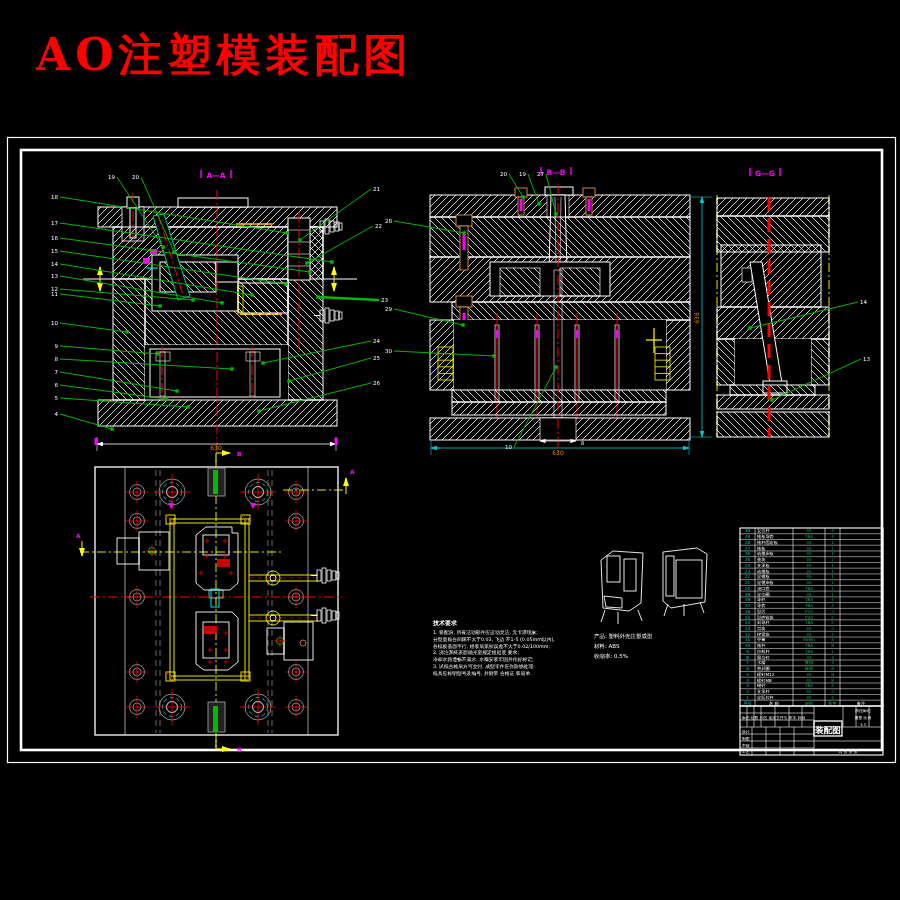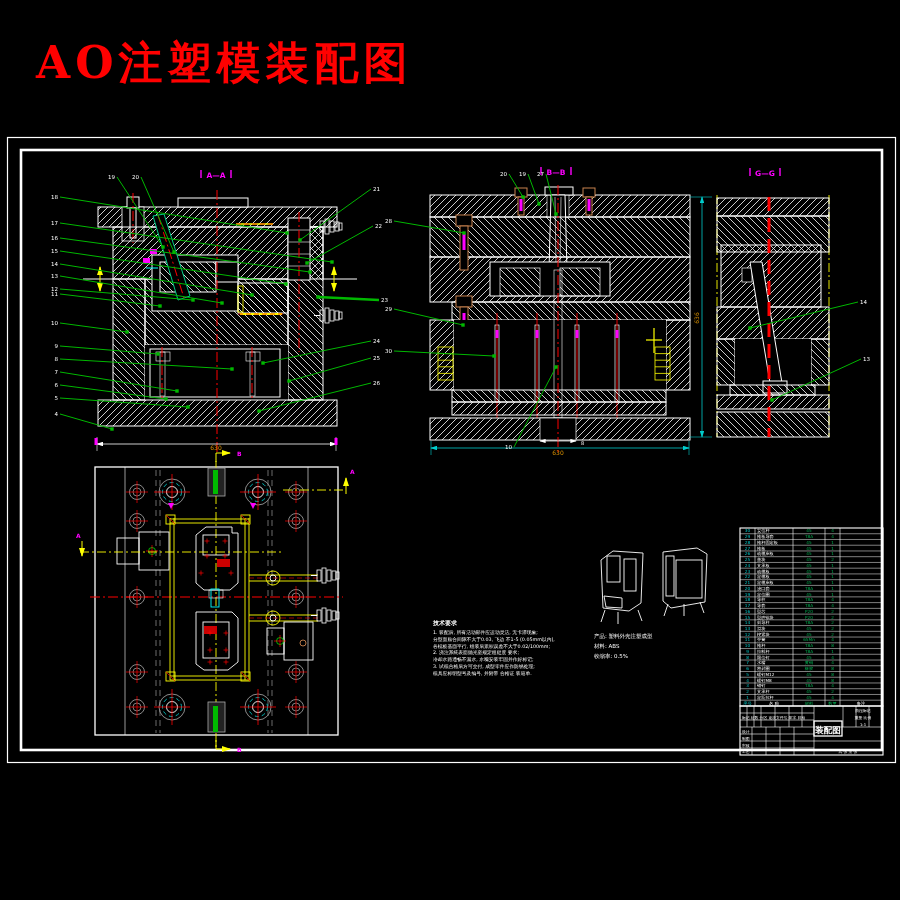"AO注塑模装配图" #title { margin-top: 8px -> none }
